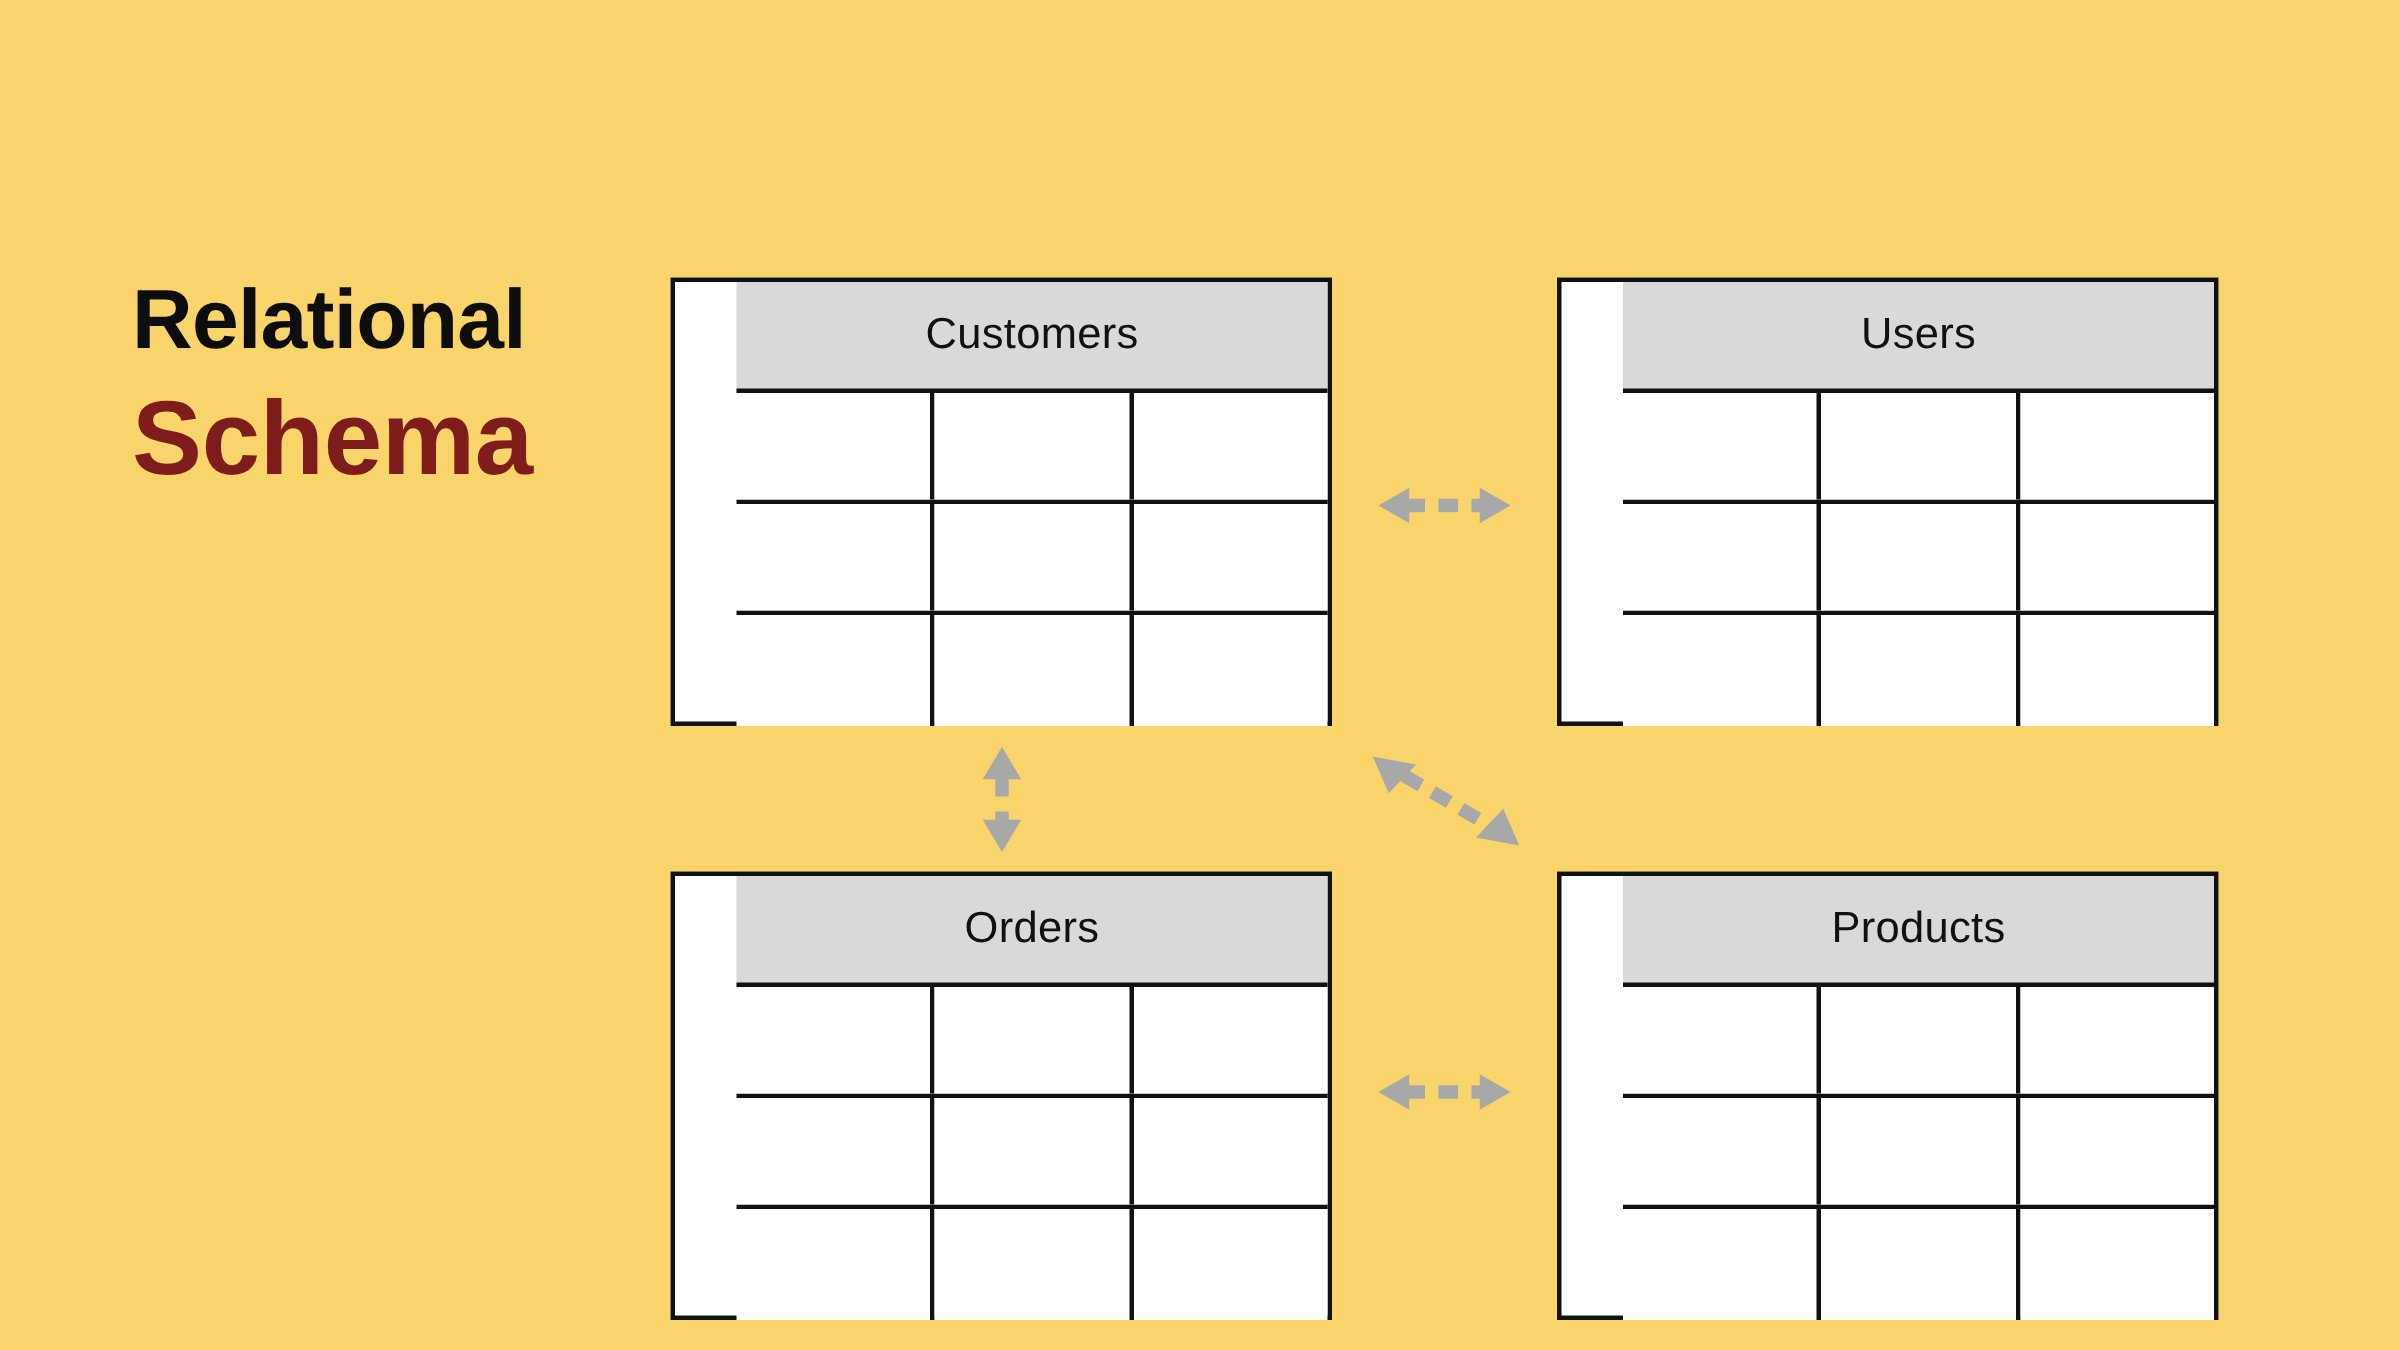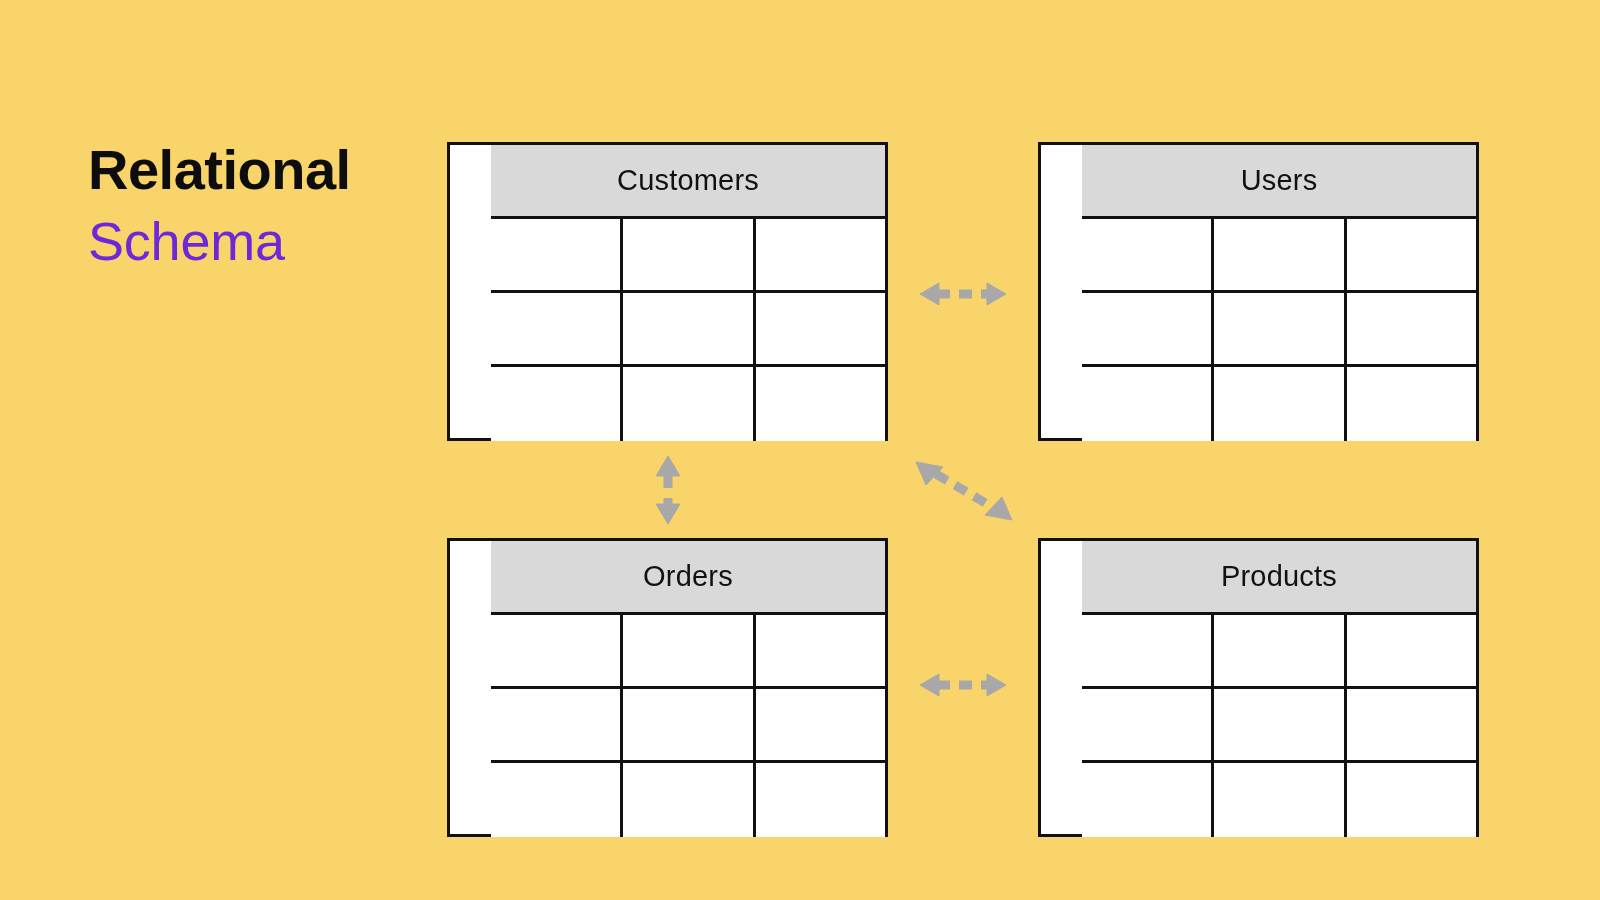"Relational" .canvas { margin-top: none -> 43px }
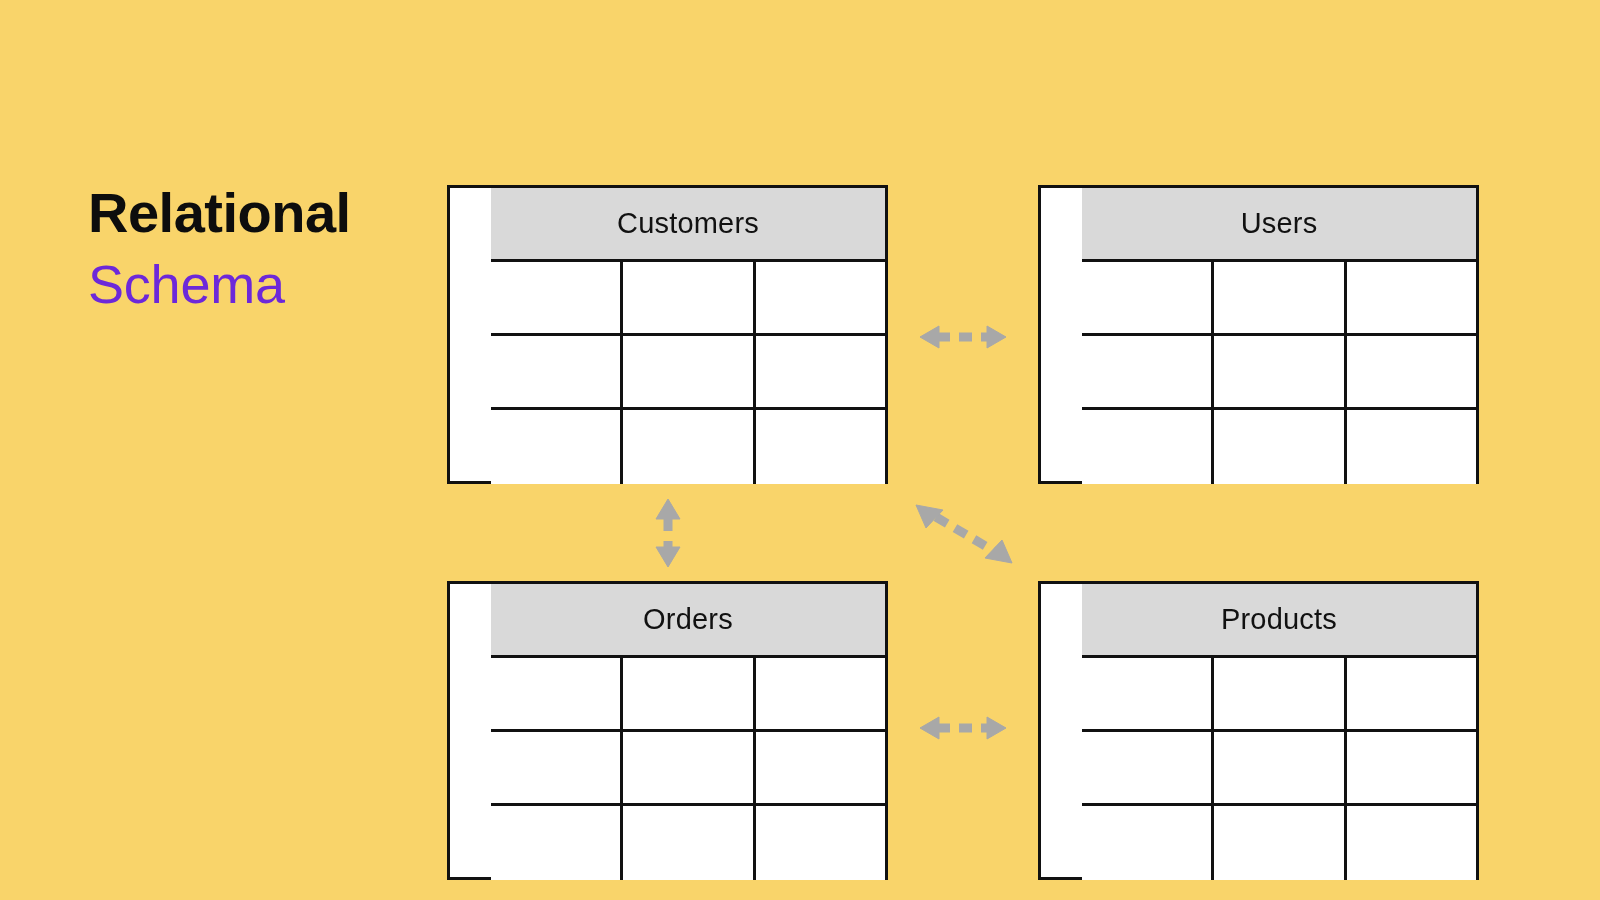"Schema" .title-line2 { color: #6d28d9 -> #7f1d1d; font-size: 54px -> 70px; font-weight: normal -> bold }
